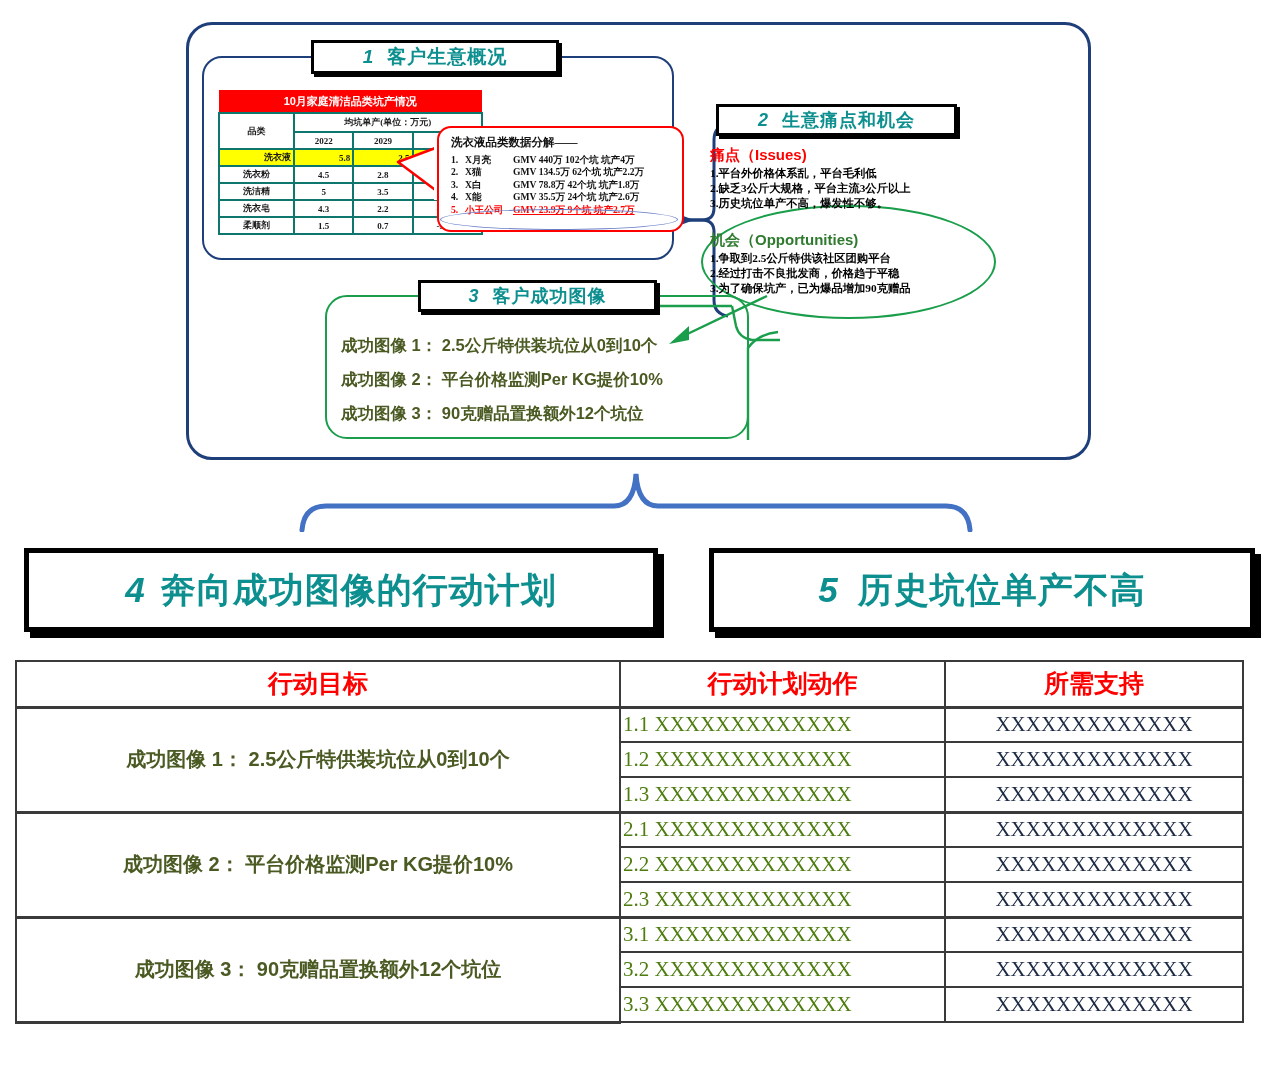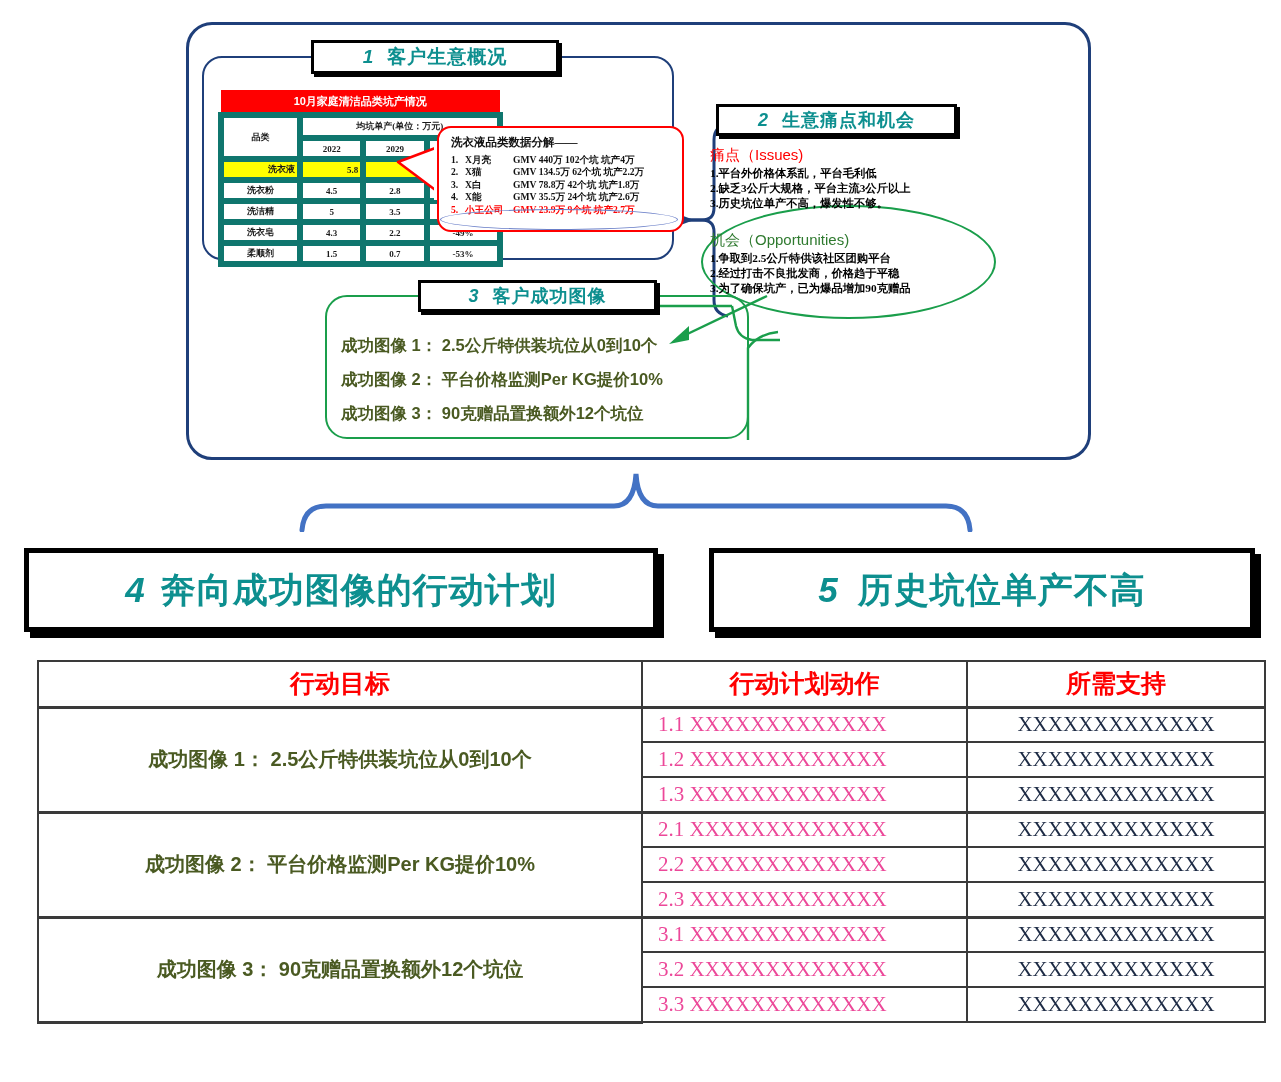"均坑单产(单位：万元)" .minitable td,.minitable th { border: 6px solid #0f766e -> 2px solid #0f766e }
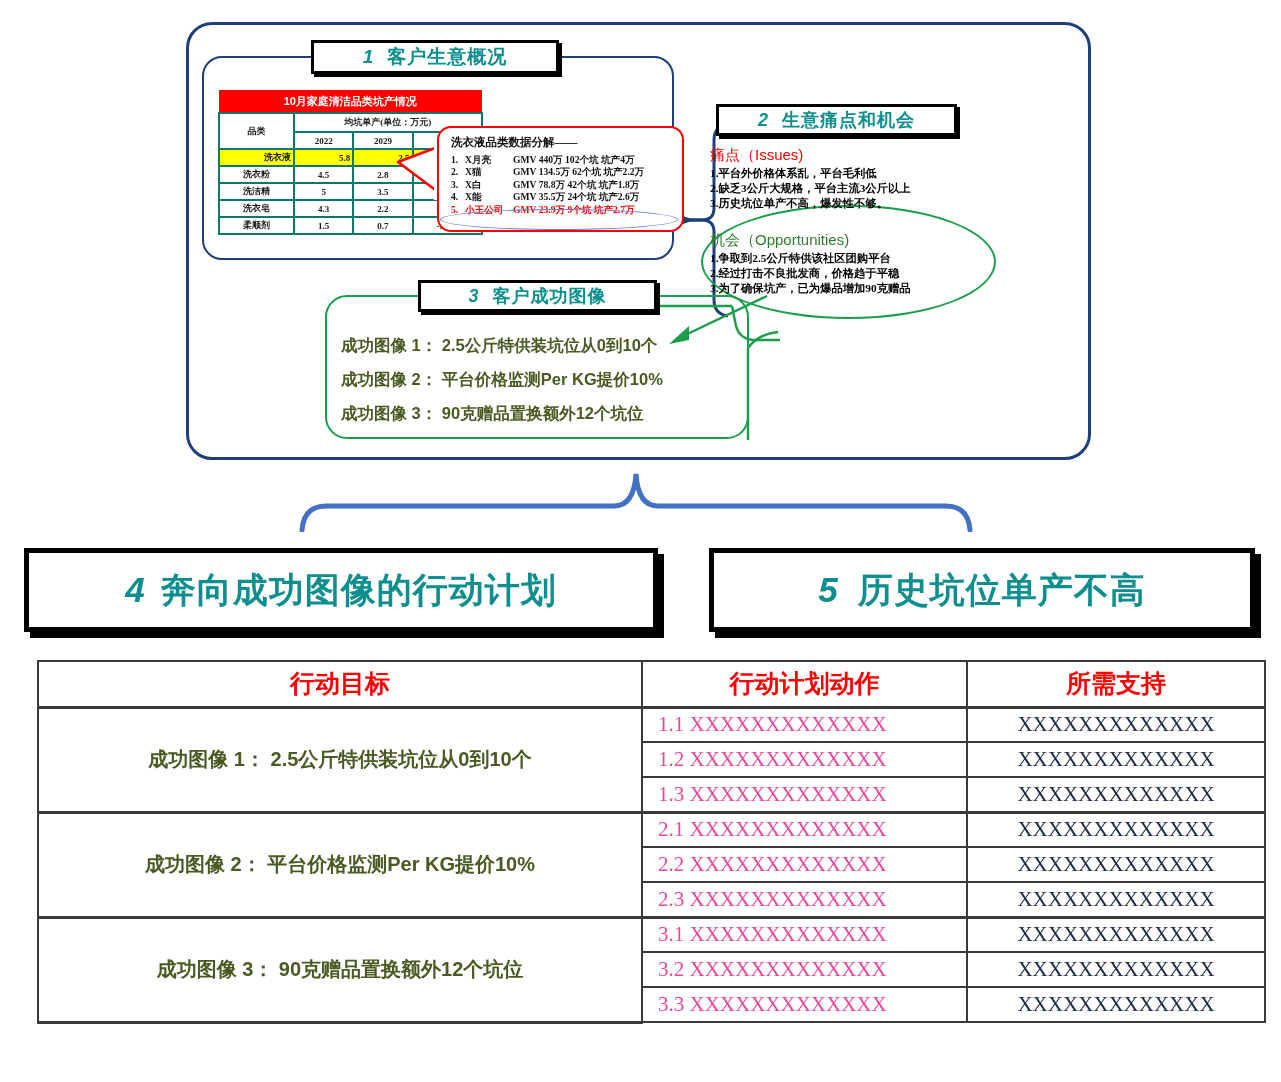"痛点（Issues)" .s2head { font-weight: normal -> bold }
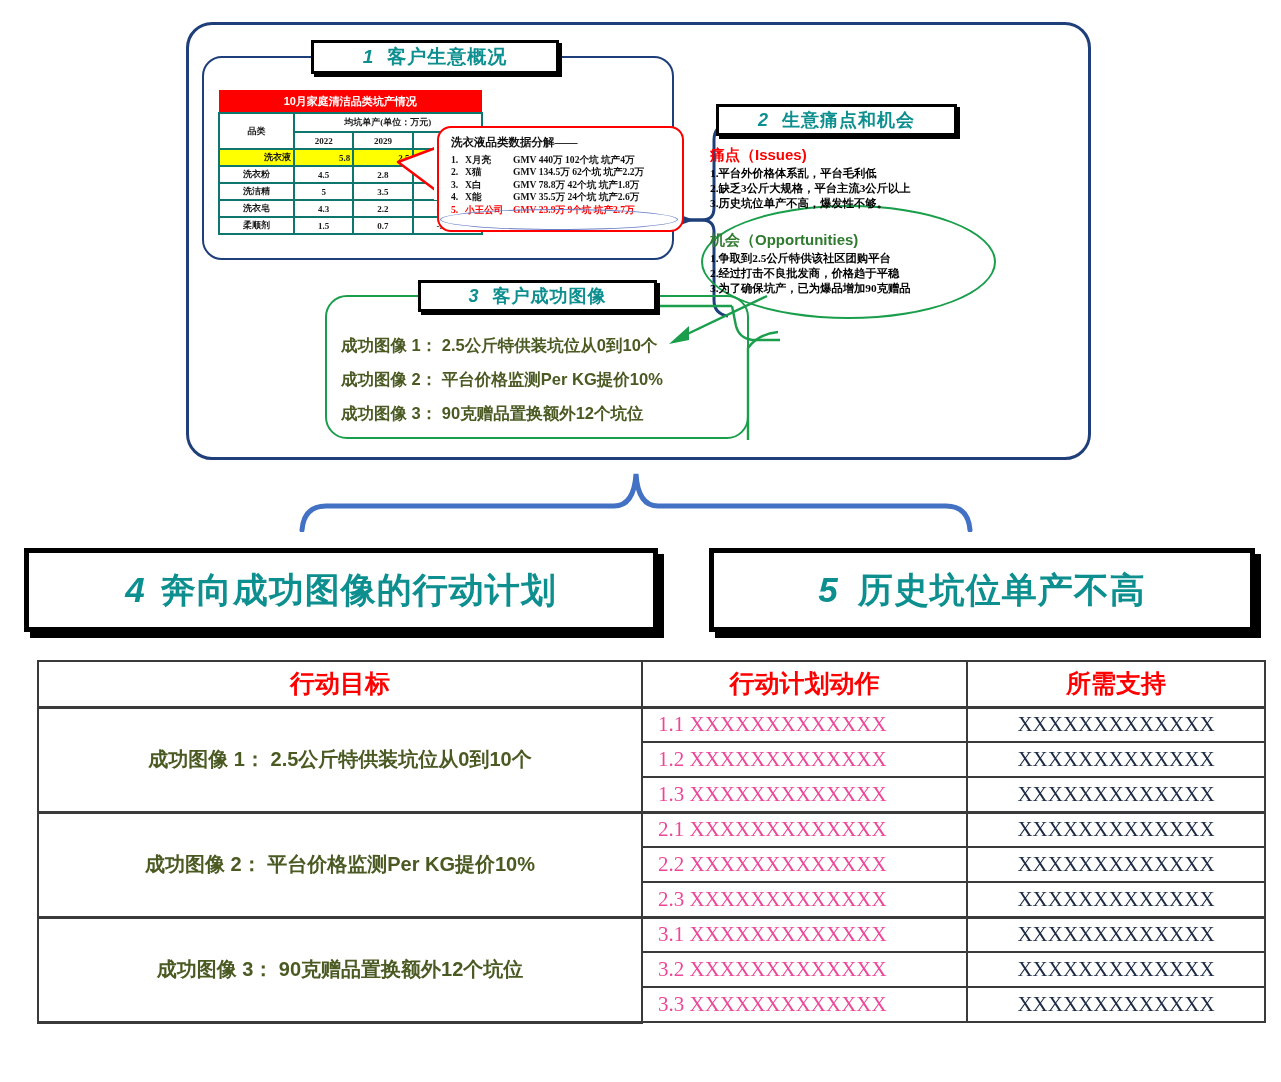"5. 小王公司 GMV 23.9万 9个坑" .co-list li.hl { text-decoration: none -> underline }
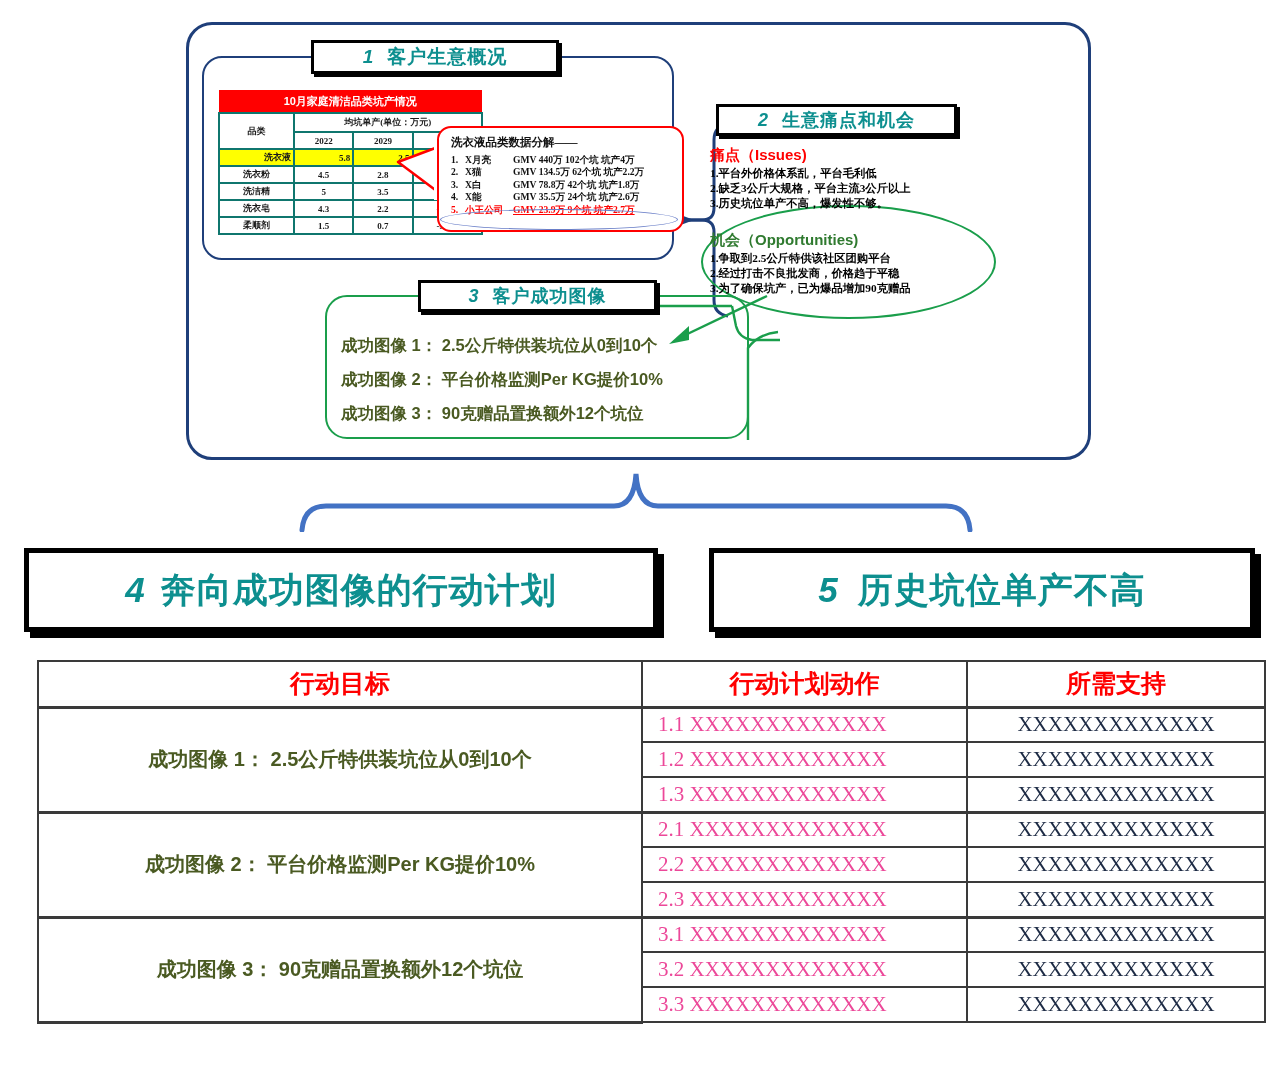"行动目标" .bigtable { left: 37px -> 15px }
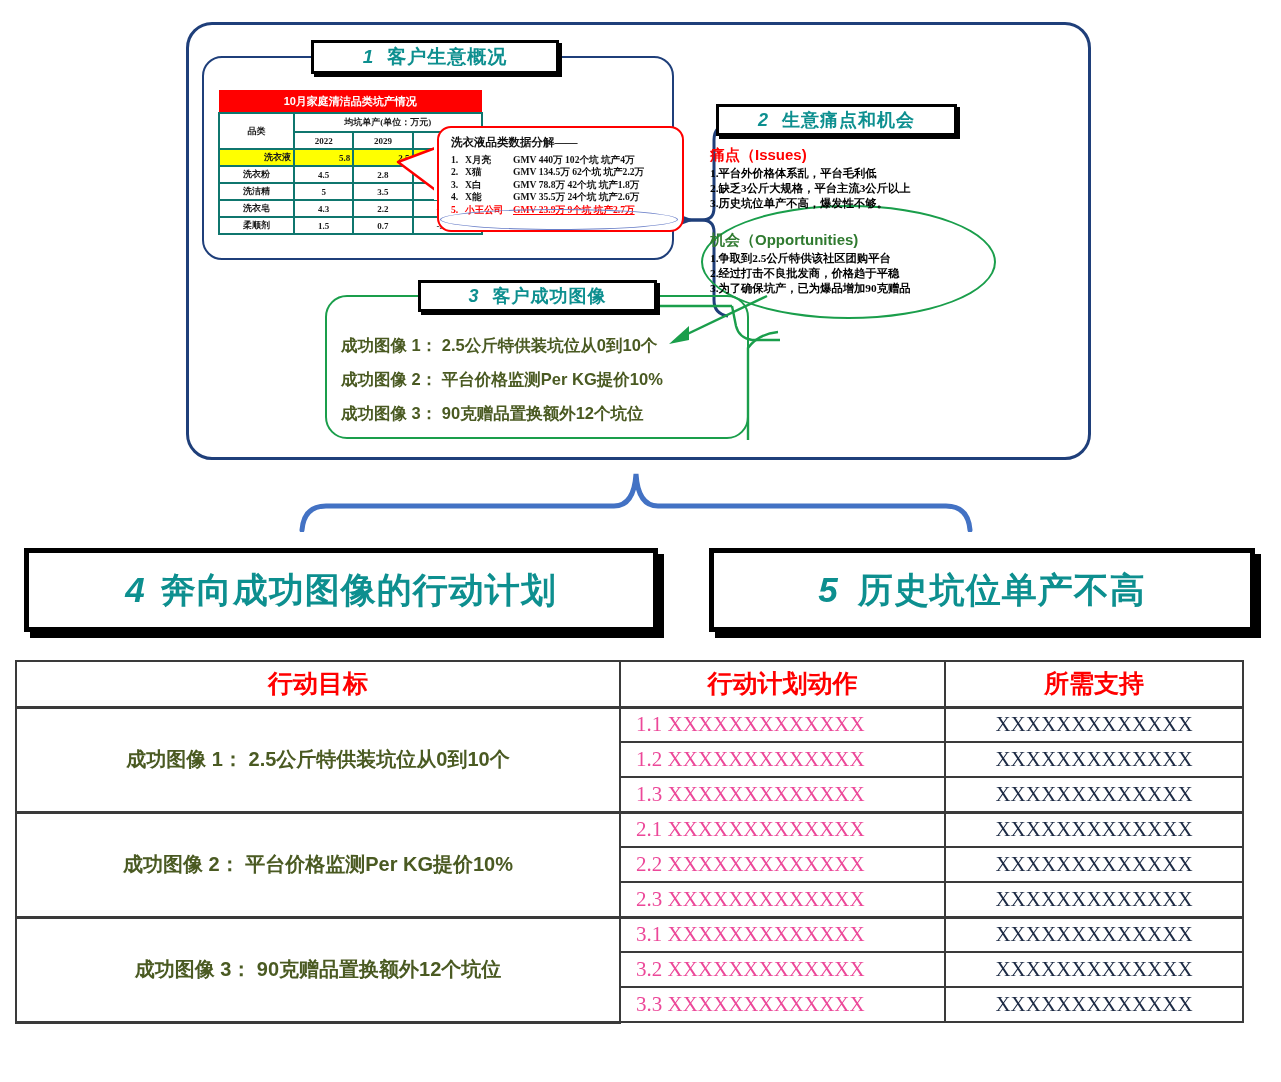"1.1 XXXXXXXXXXXXX" .bigtable .act { color: #ec4899 -> #4d7c0f; padding-left: 15px -> 2px }
